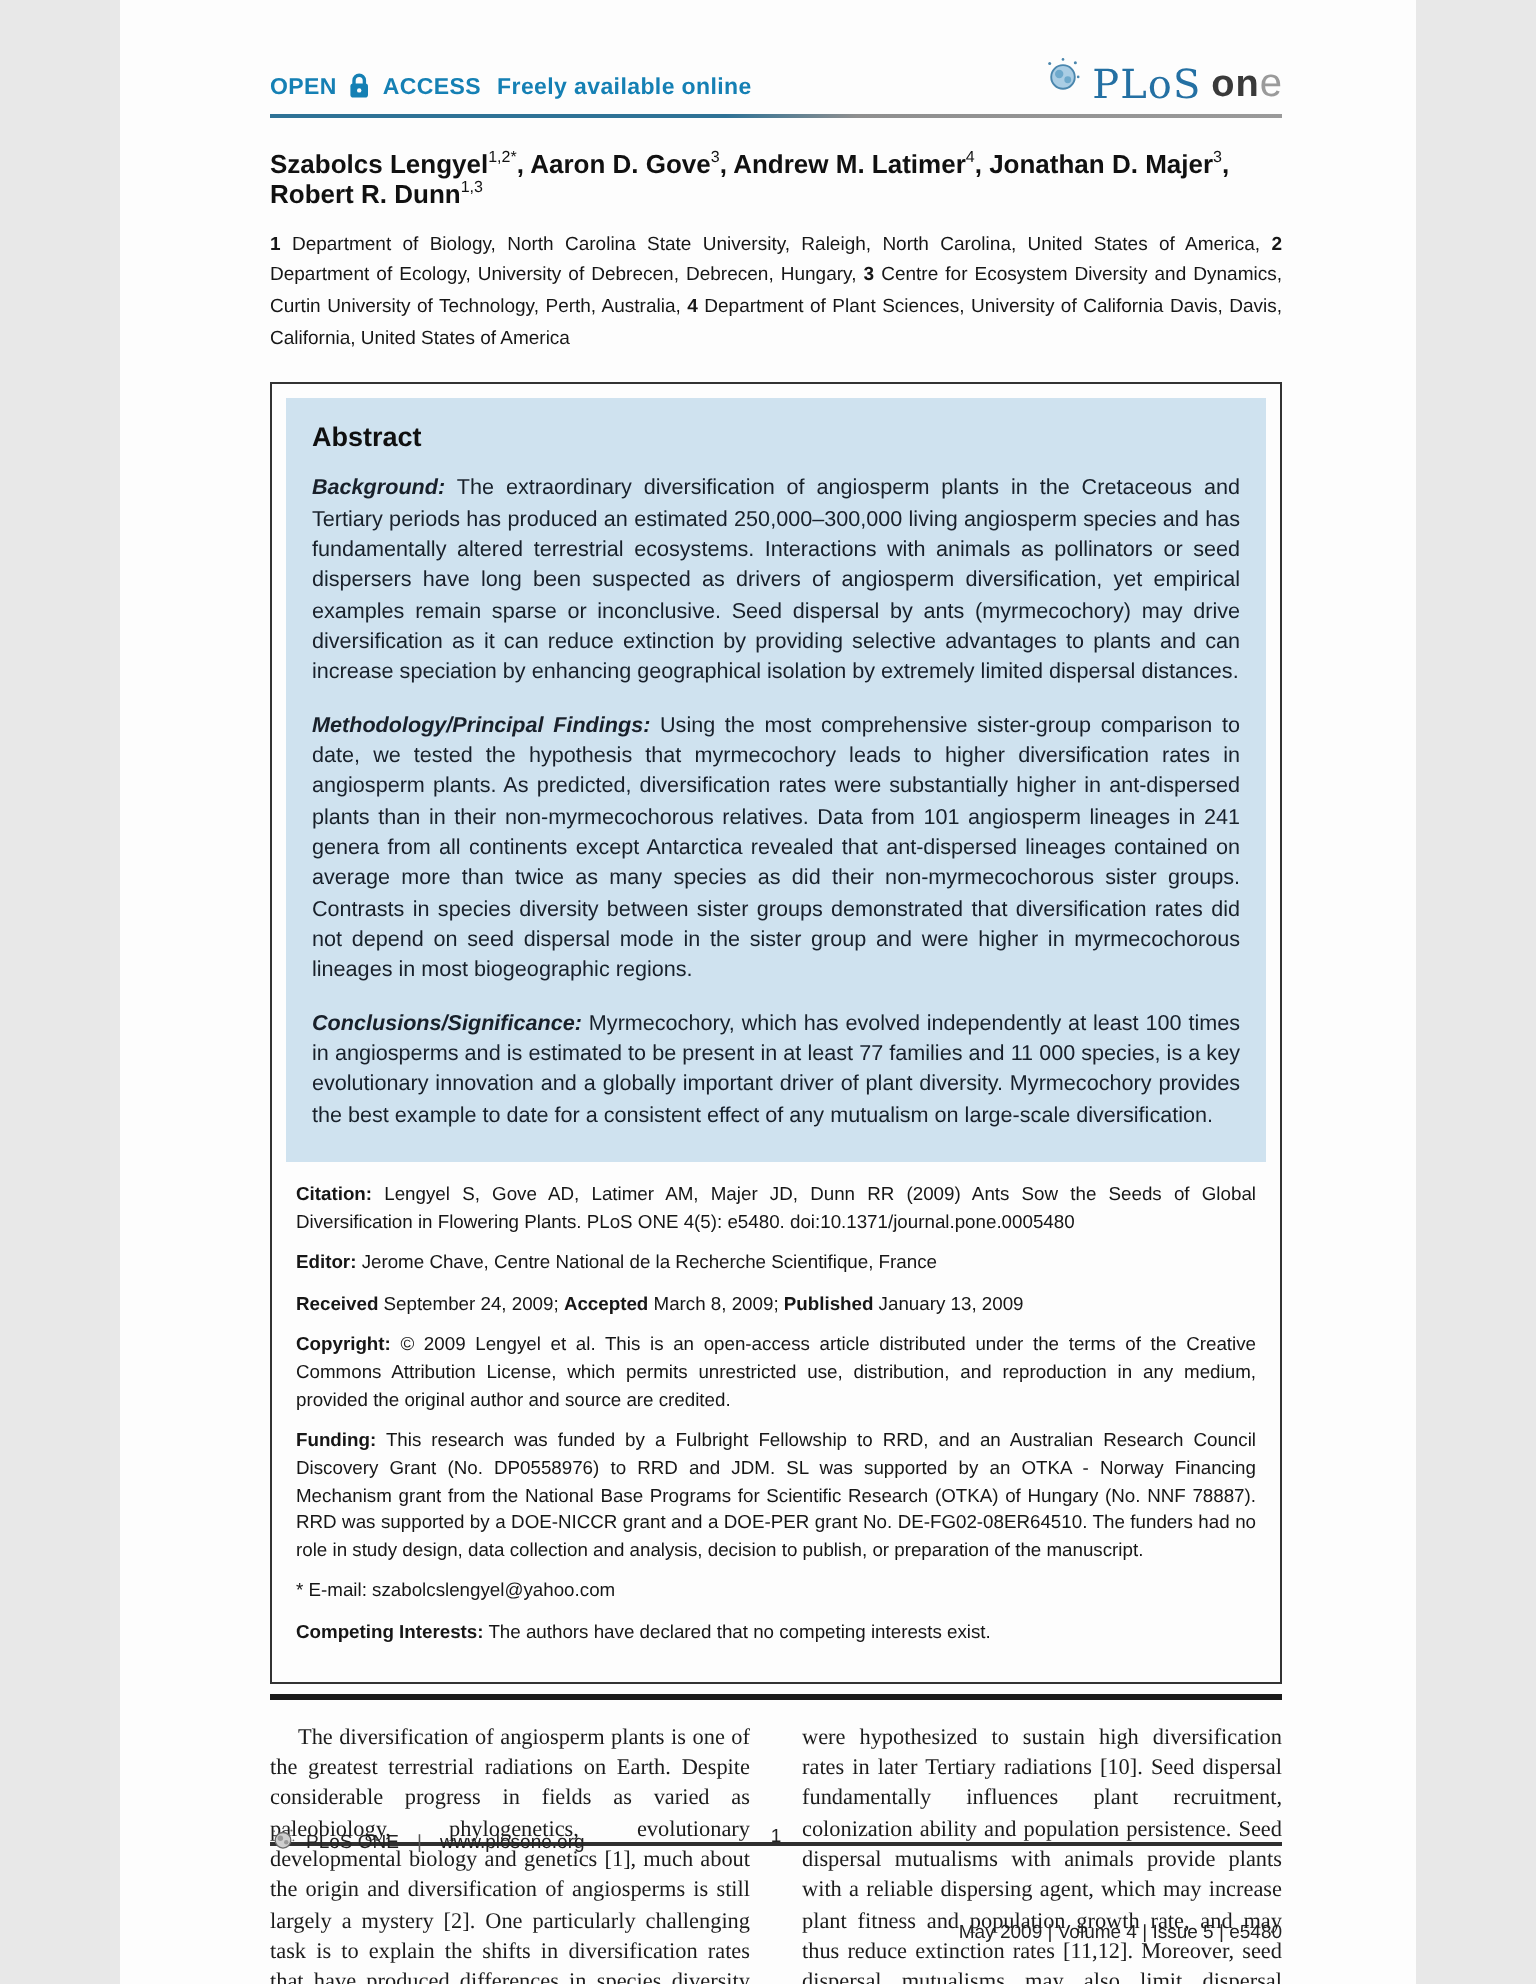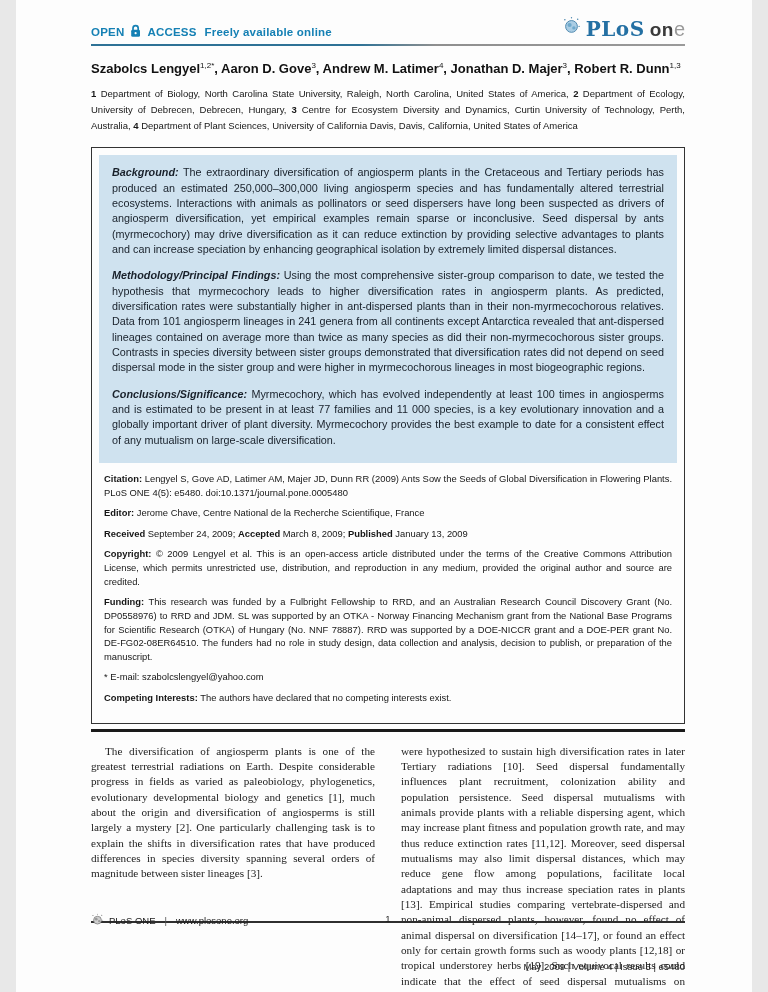"OPEN" .page { padding: 16px 67px 0 75px -> 28px 67px 0 75px; width: 736px -> 648px }
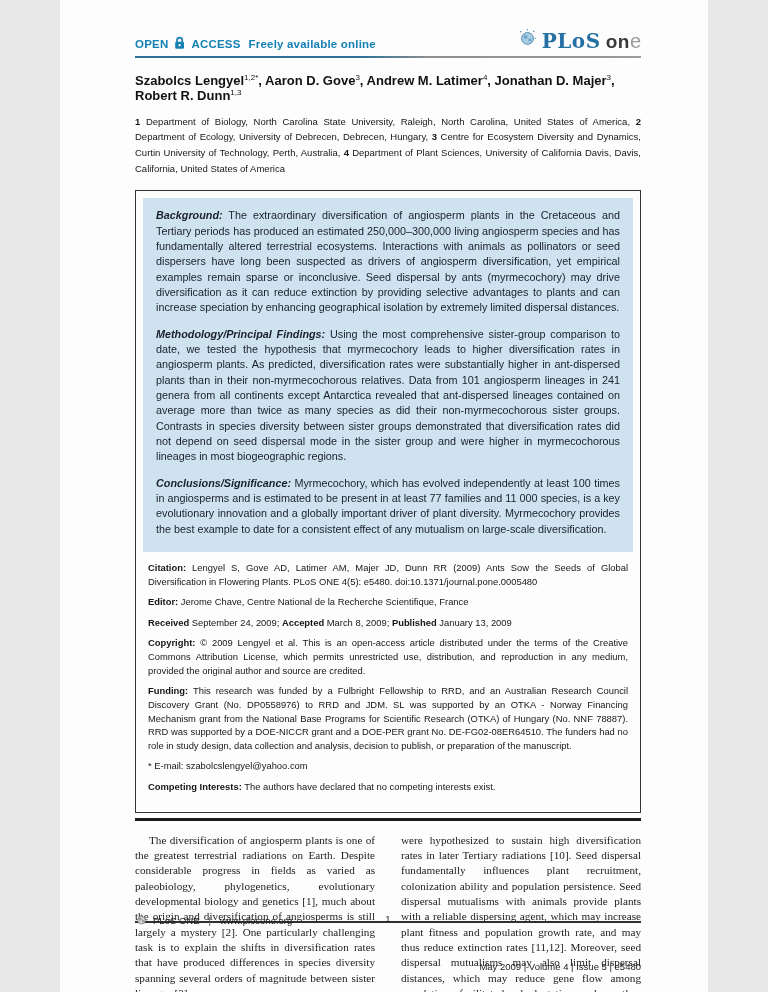"PLoS" .plos { font-weight: bold -> normal }
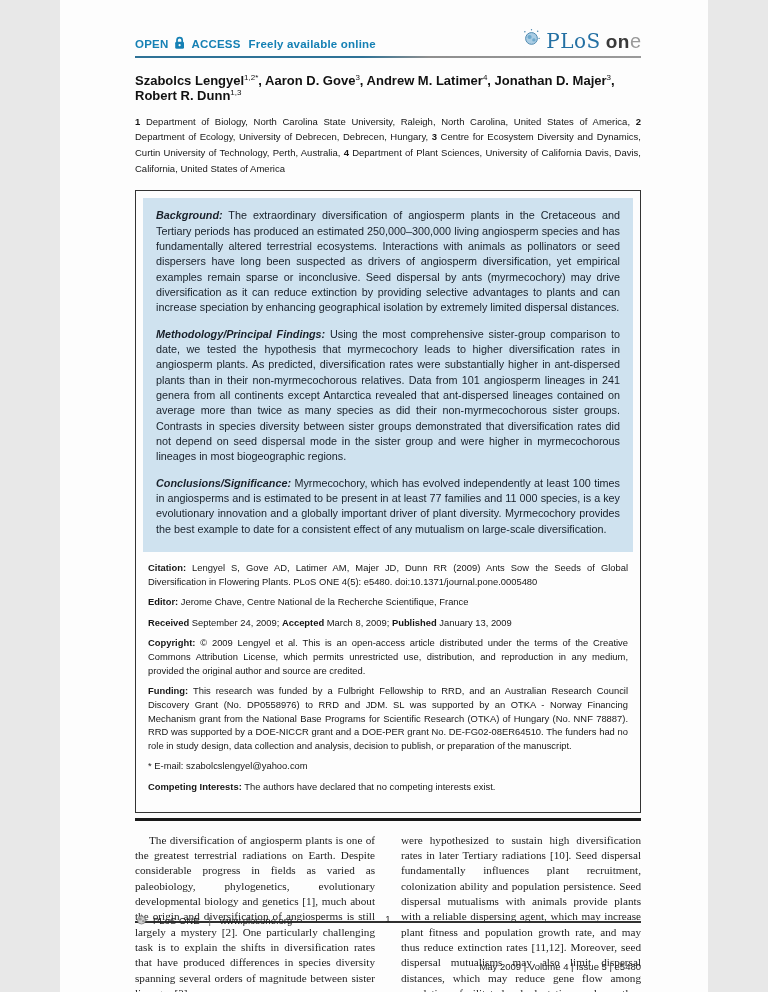"Abstract" div.abstract-heading { html: none -> <div>Abstract</div> }
